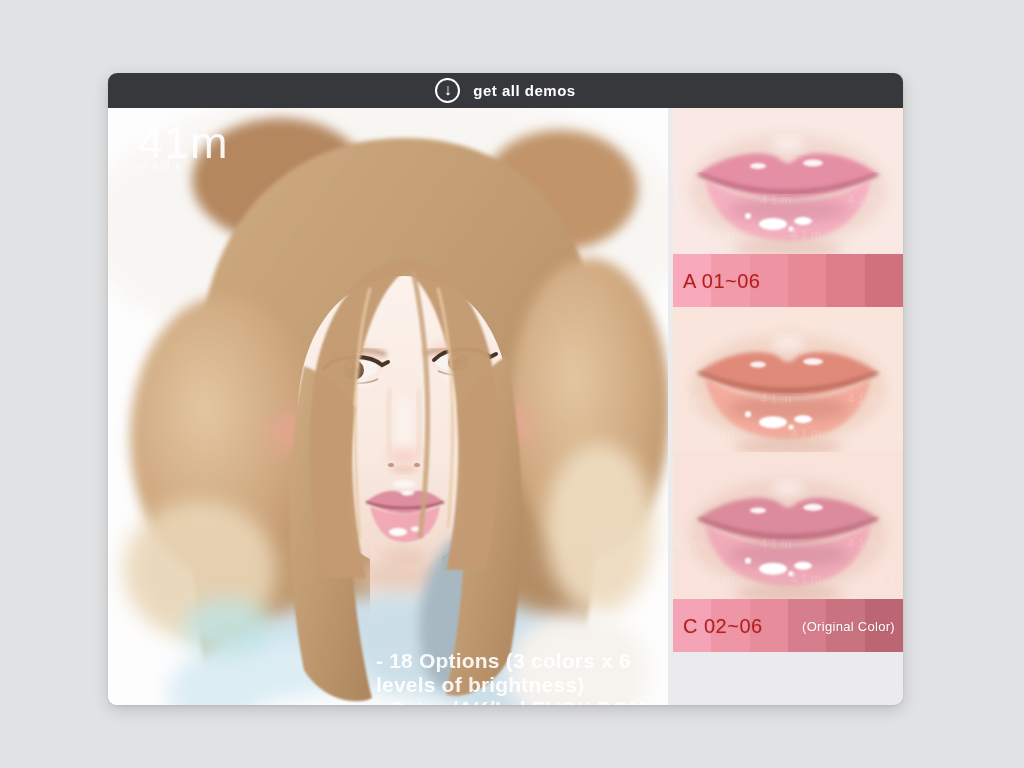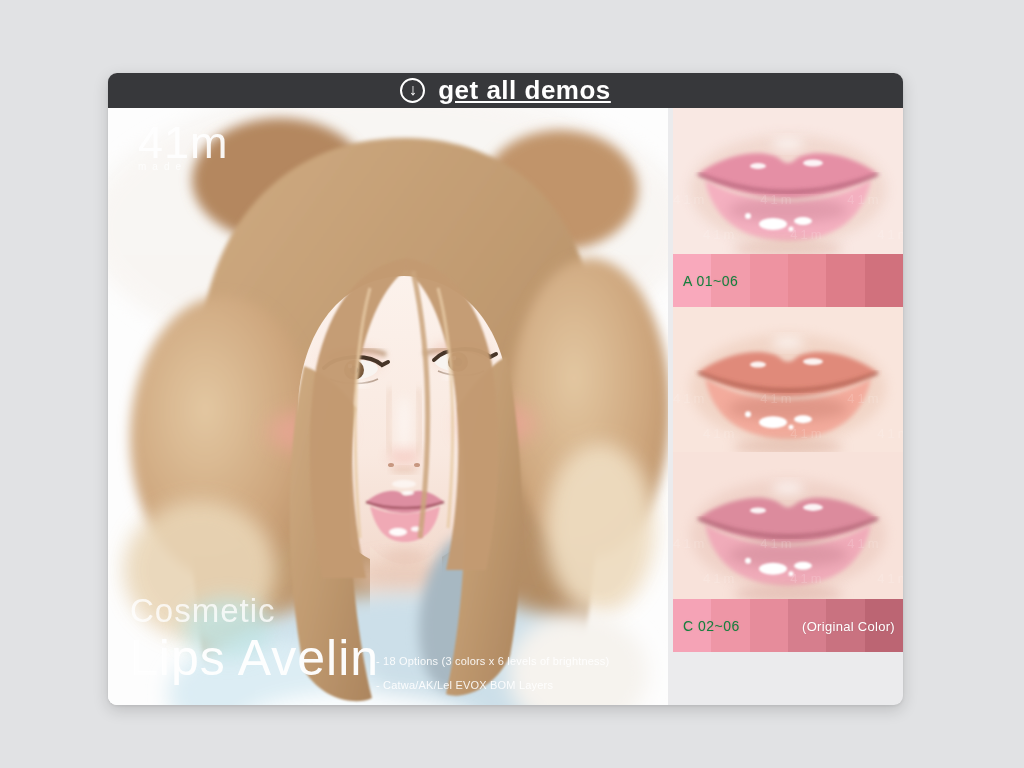"get all demos" .header-label { font-size: 26px -> 15px; text-decoration: underline -> none }
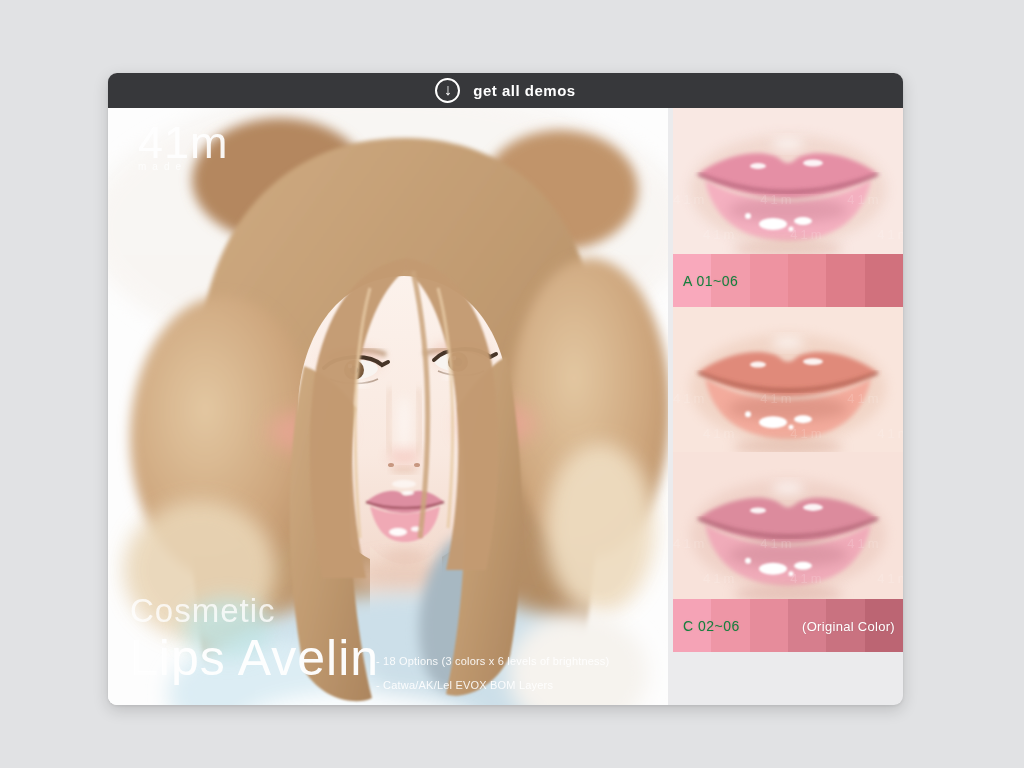"A 01~06" .swatch-label { color: #15803d -> #b91c1c; font-size: 14px -> 20px }
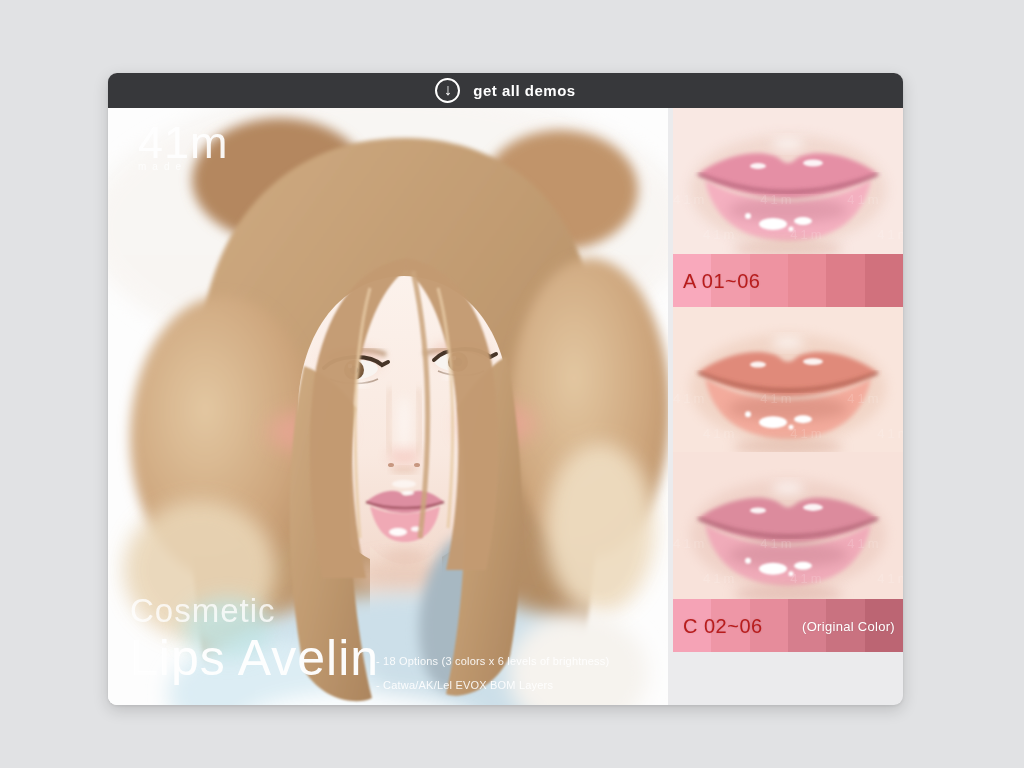"Cosmetic" div.title-block { html: <div> <div>Cosmetic</div> <div>Lips Avelin</div> </div> -> none }
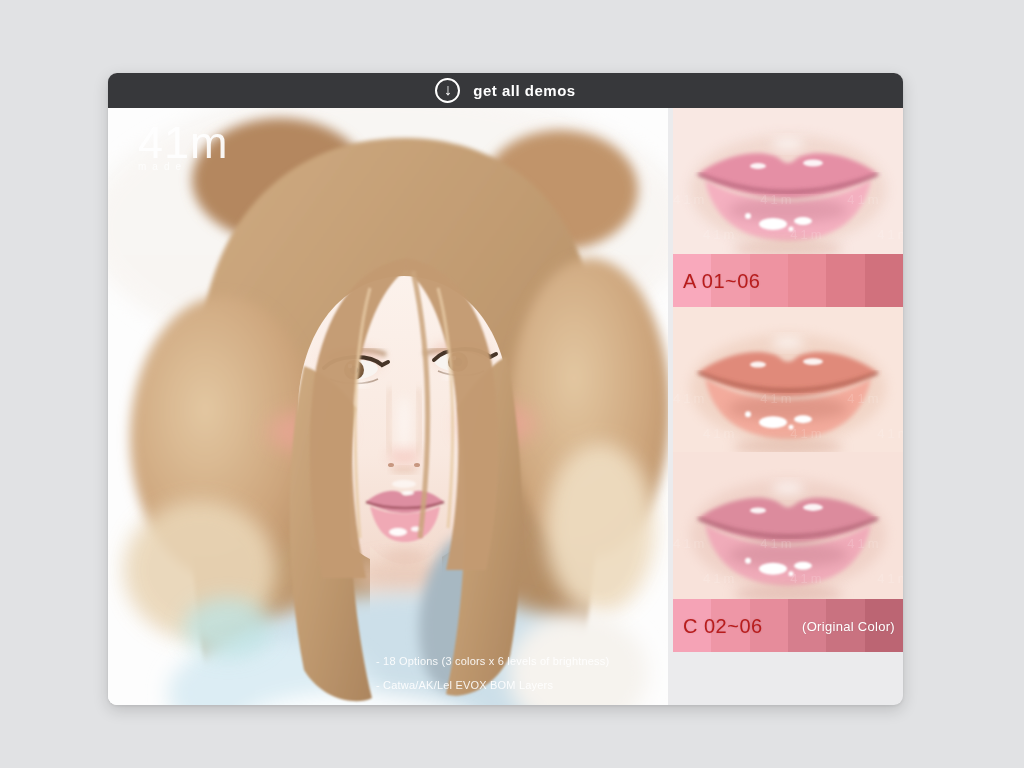"- 18 Options (3 colors" .details { font-size: 11px -> 21px; font-weight: 400 -> 700 }
